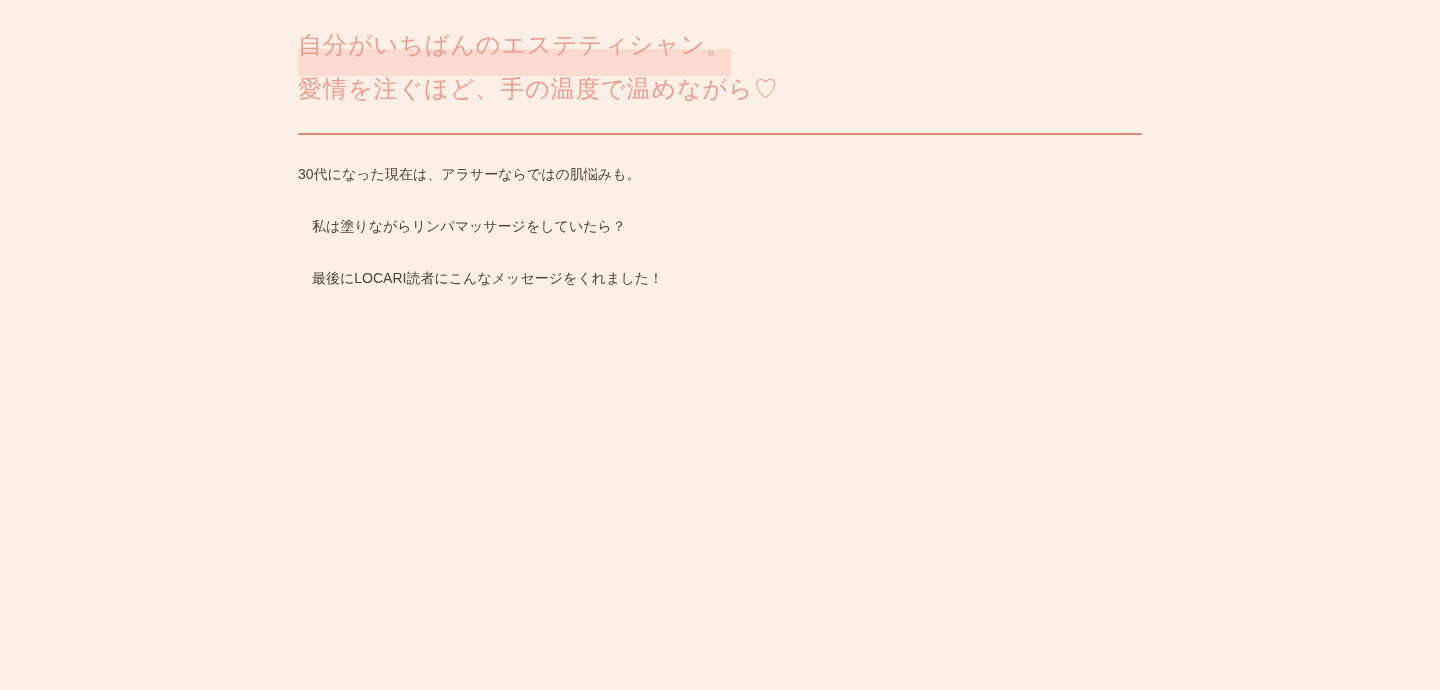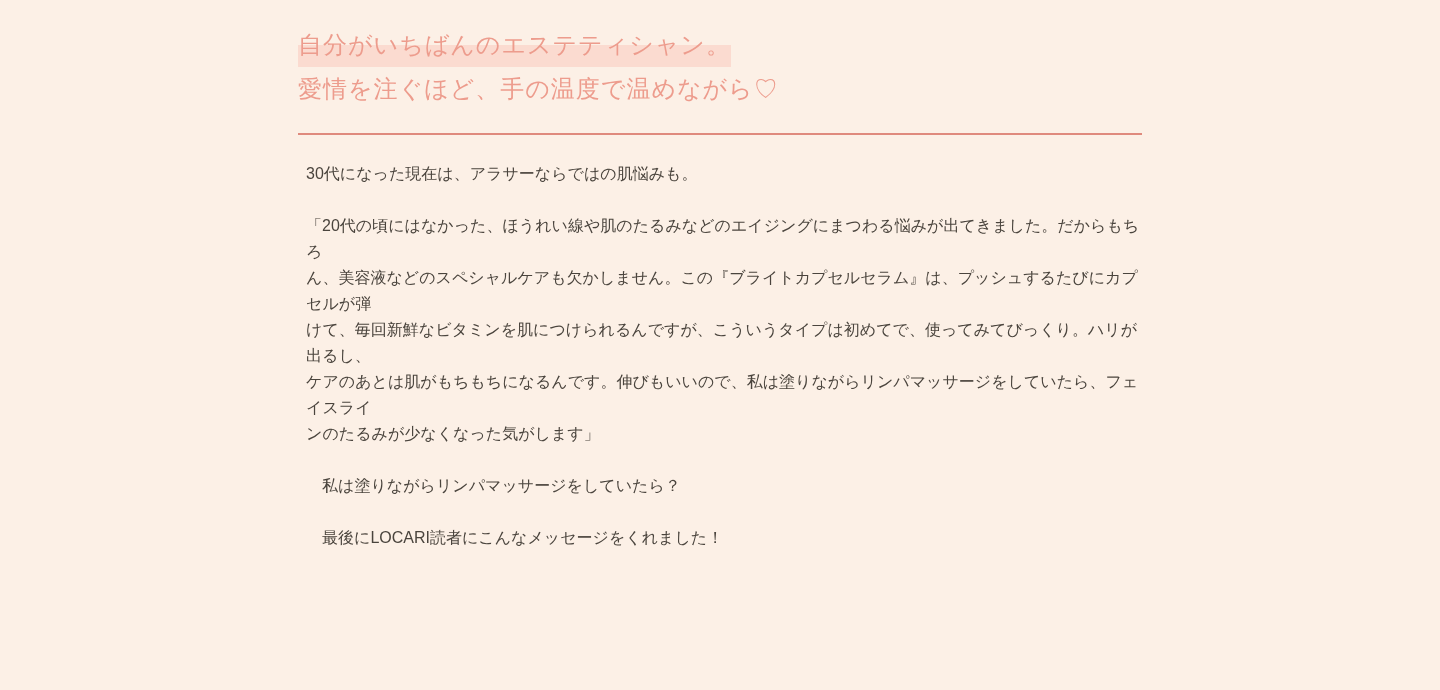"自分がいちばんのエステティシャン。" .heading .hl { padding-bottom: 9px -> 18px }
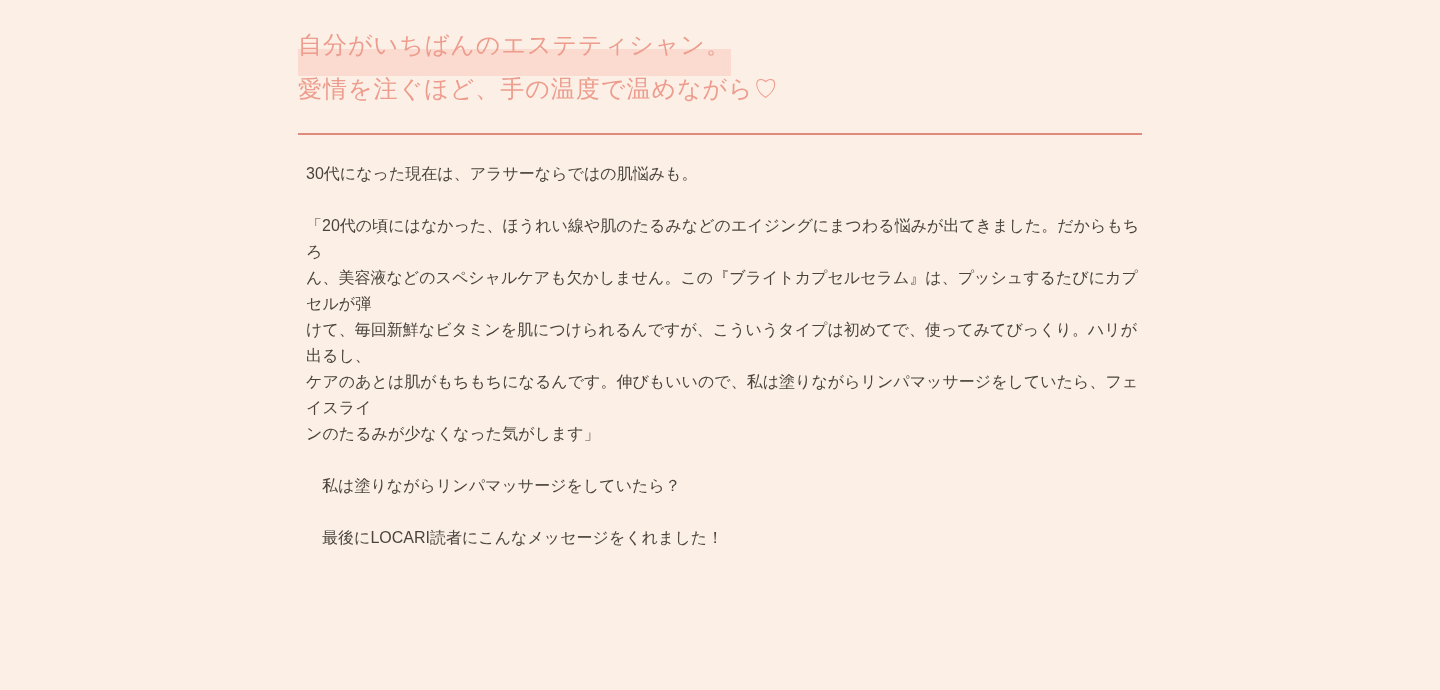"30代になった現在は、アラサーならではの肌悩みも。" .paragraphs p { font-size: 16px -> 14px; margin: 26px 0 0 8px -> 26px 0 0 0 }
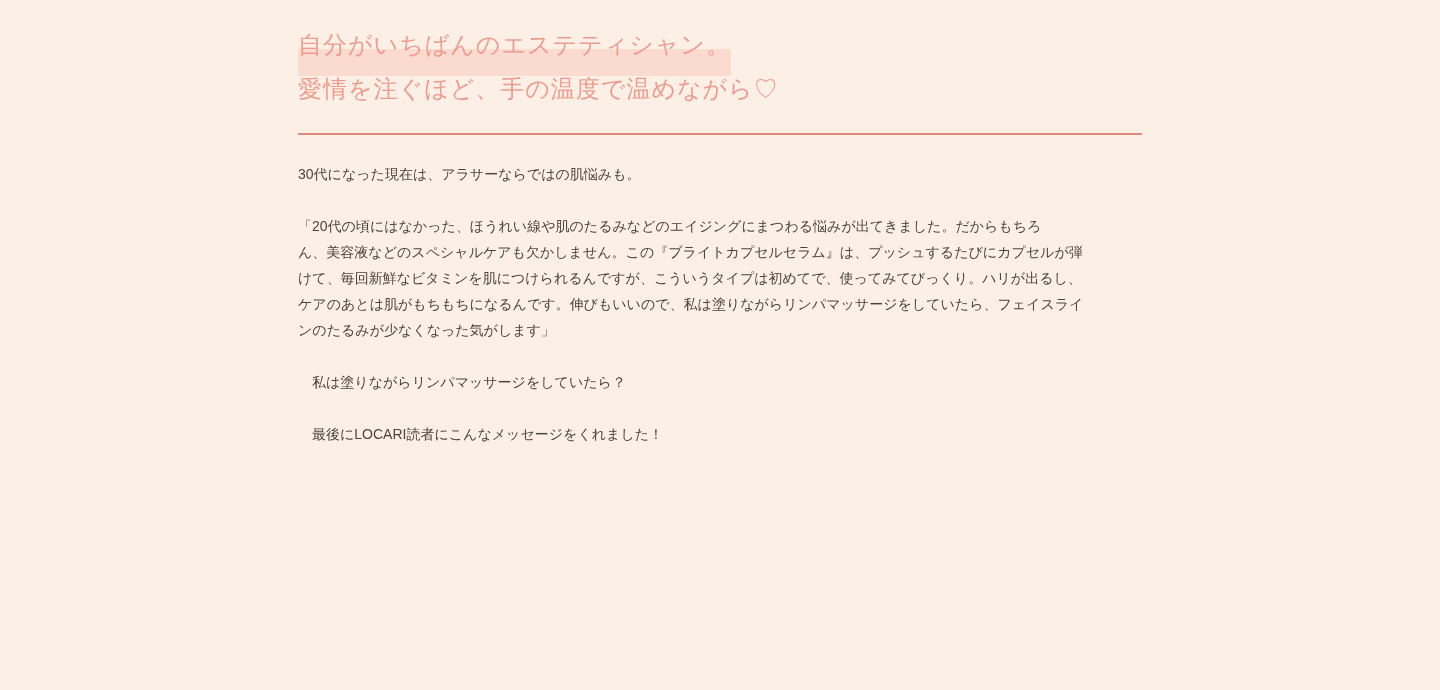"「20代の頃にはなかった、ほうれい線や肌のたるみなどのエイジングにまつわる悩みが" p { html: <p>「20代の頃にはなかった、ほうれい線や肌のたるみなどのエイジングにまつわる悩みが出てきました。だからもちろ ん、美容液などのスペシャルケアも欠かしません。この『ブライトカプセルセラム』は、プッシュするたびにカプセルが弾 けて、毎回新鮮なビタミンを肌につけられるんですが、こういうタイプは初めてで、使ってみてびっくり。ハリが出るし、 ケアのあとは肌がもちもちになるんです。伸びもいいので、私は塗りながらリンパマッサージをしていたら、フェイスライ ンのたるみが少なくなった気がします」</p> -> none }
